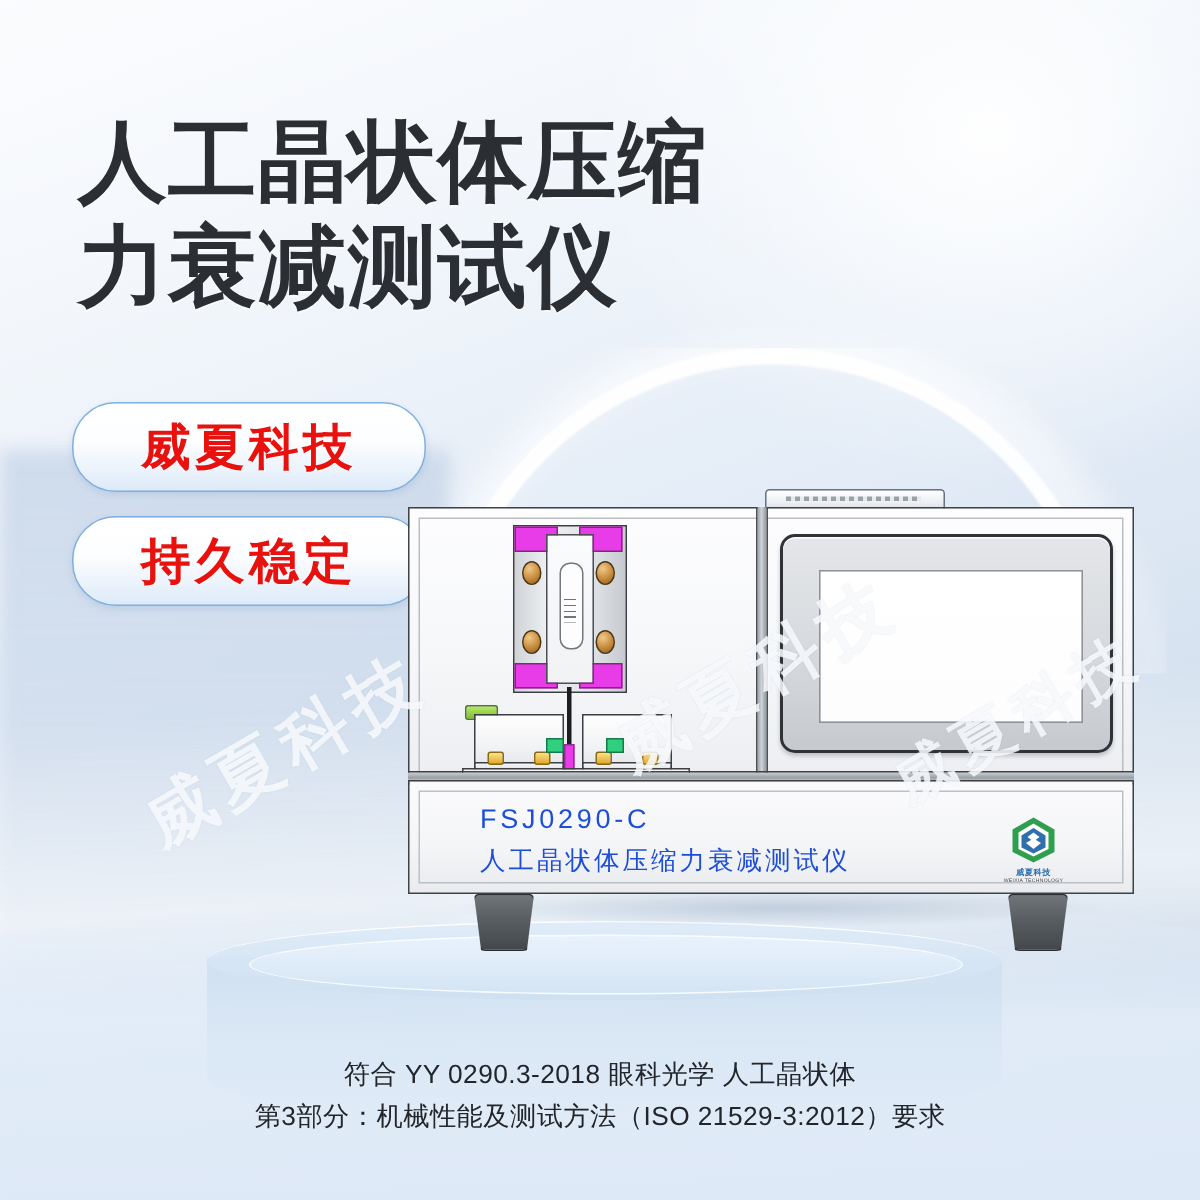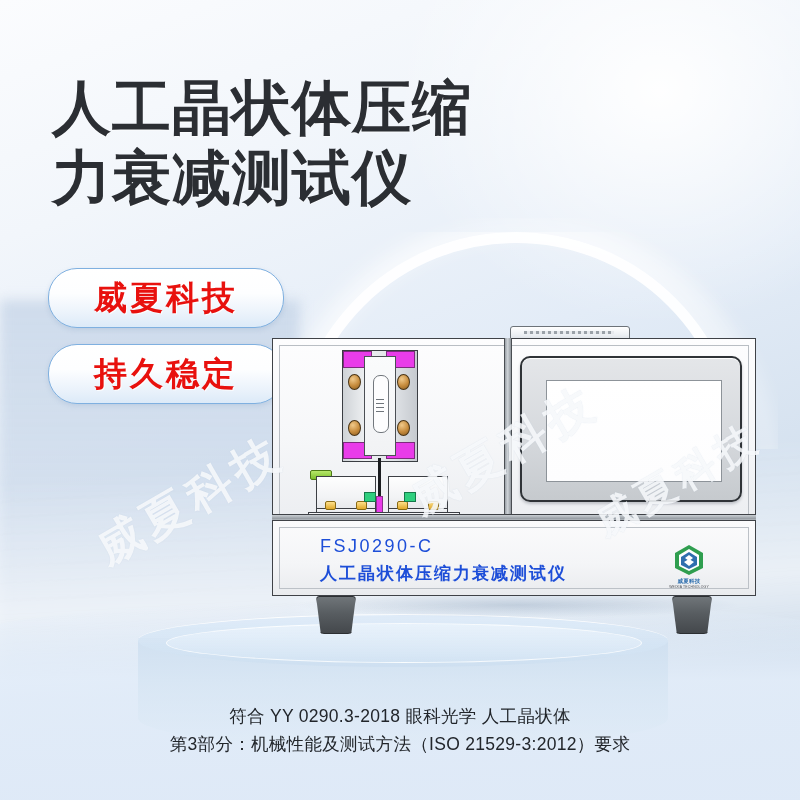"人工晶状体压缩力衰减测试仪" .m-name { font-weight: bold -> normal }
